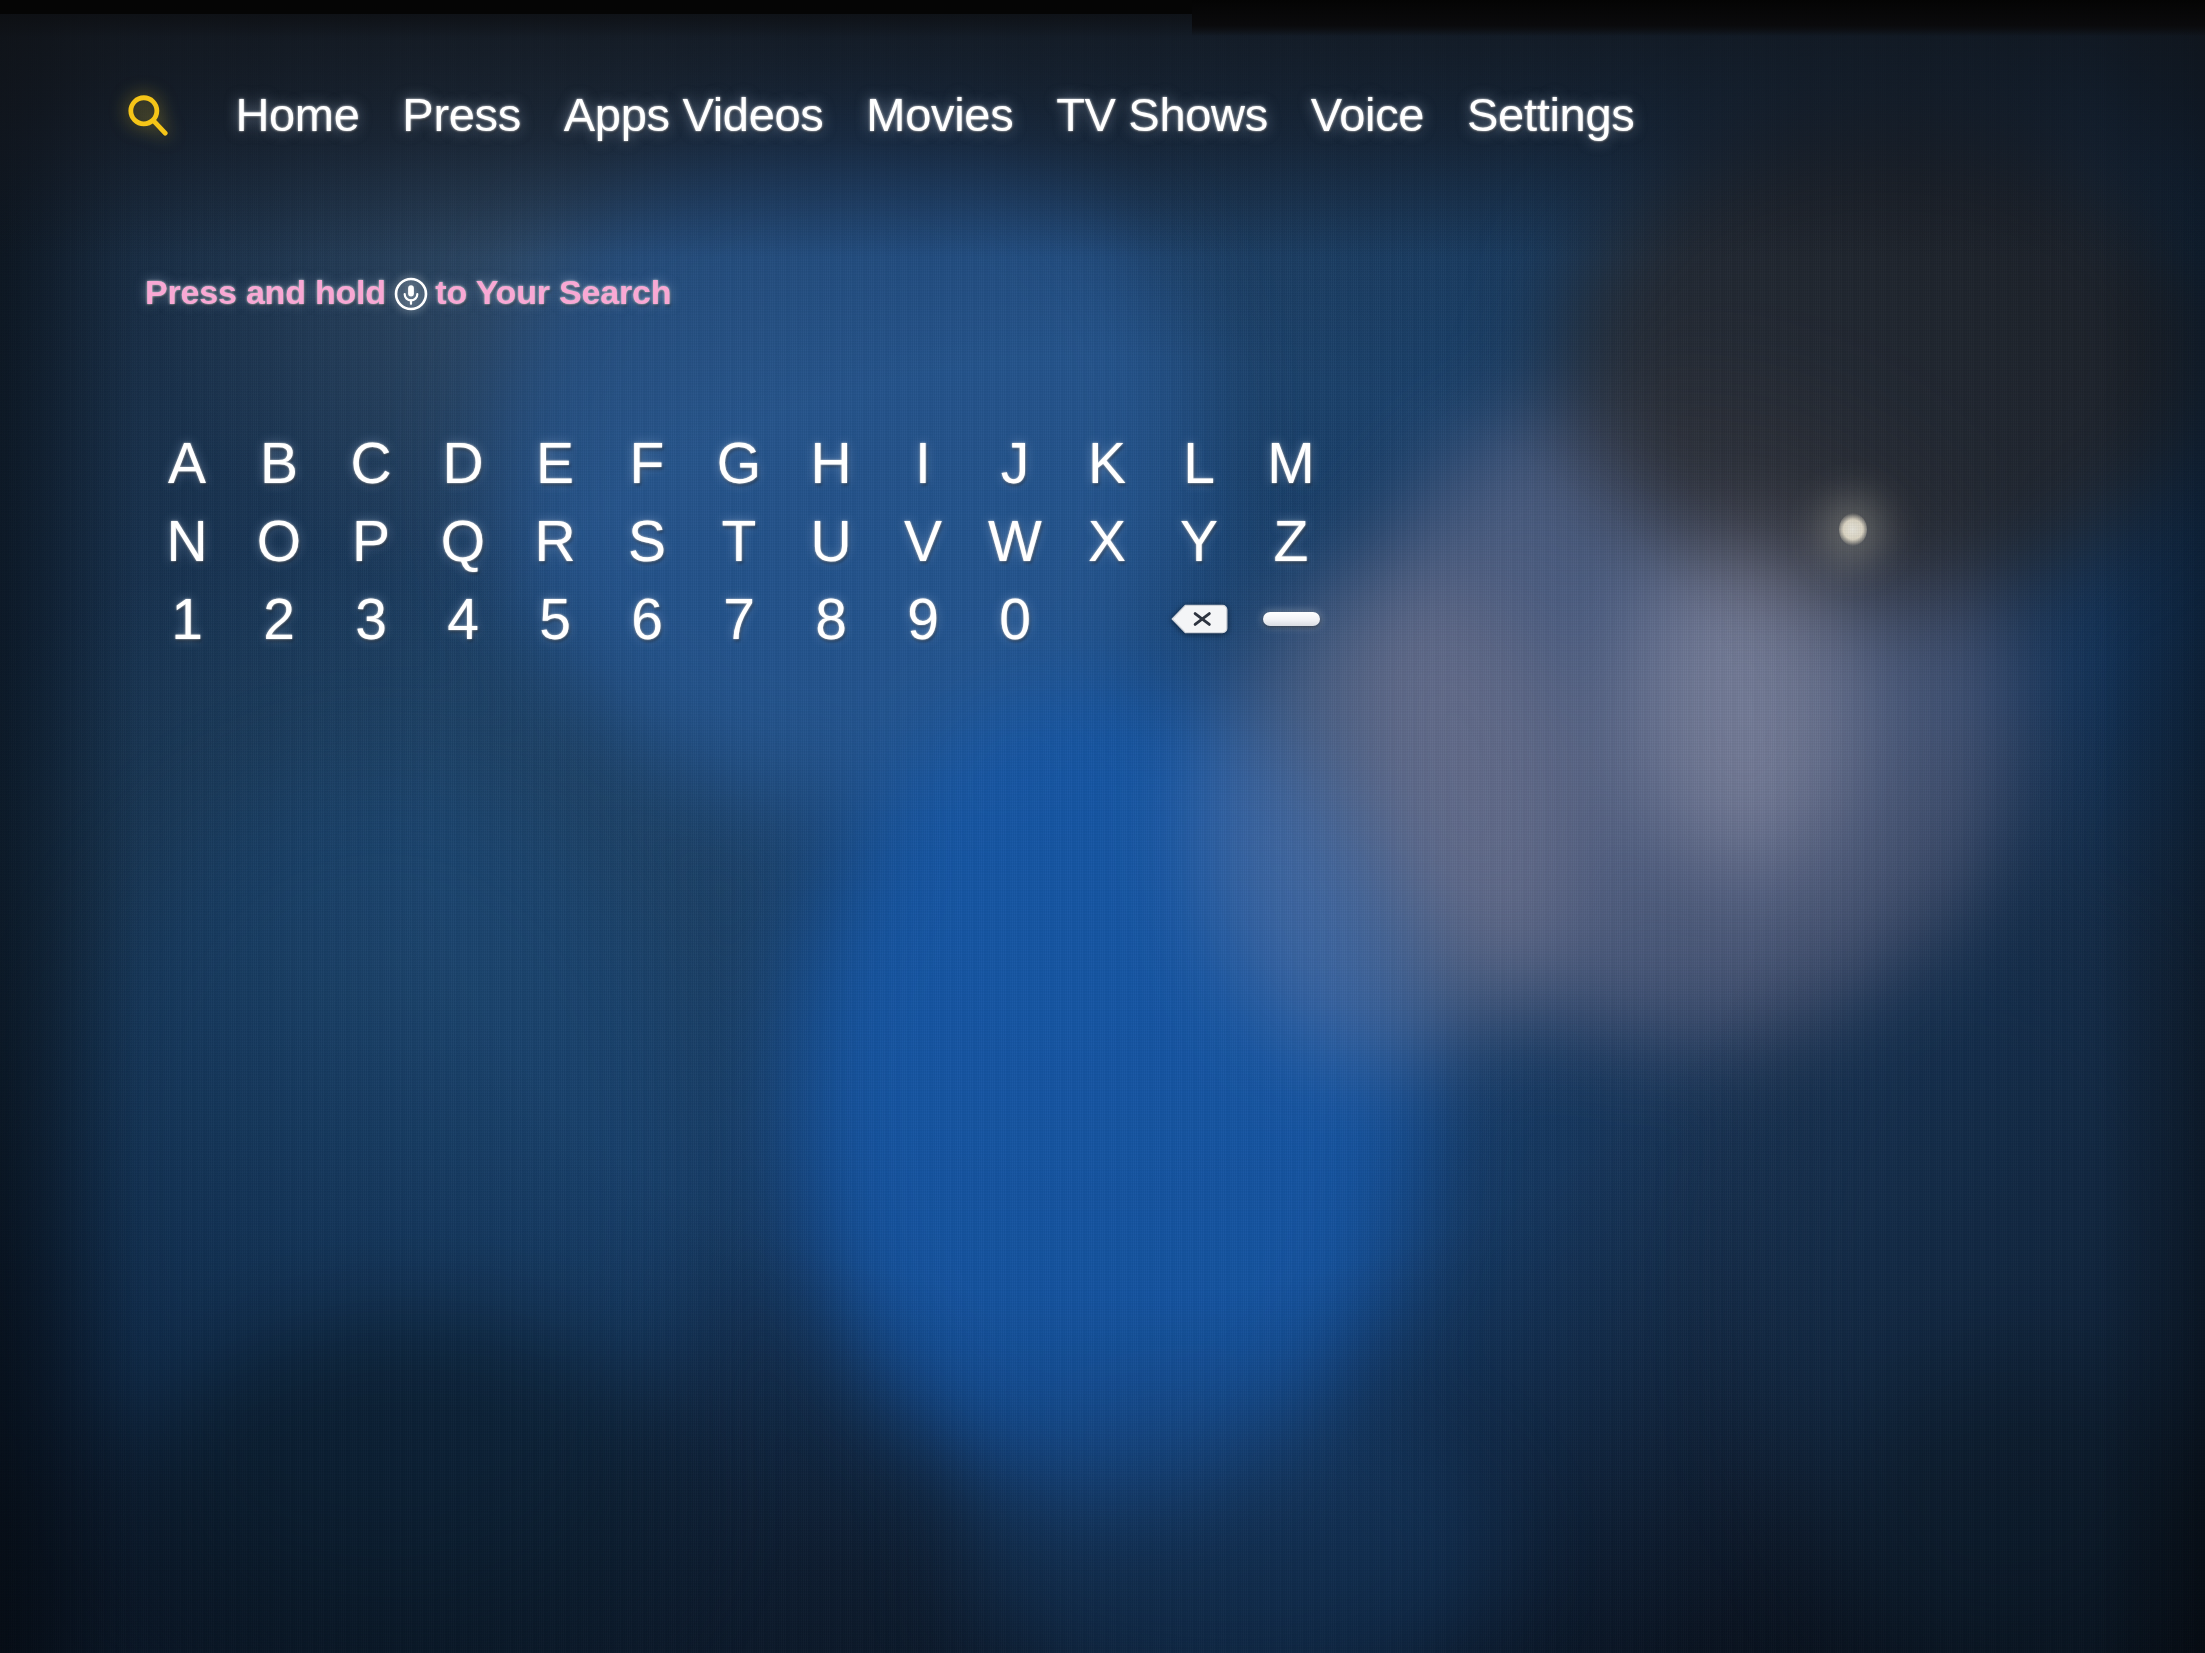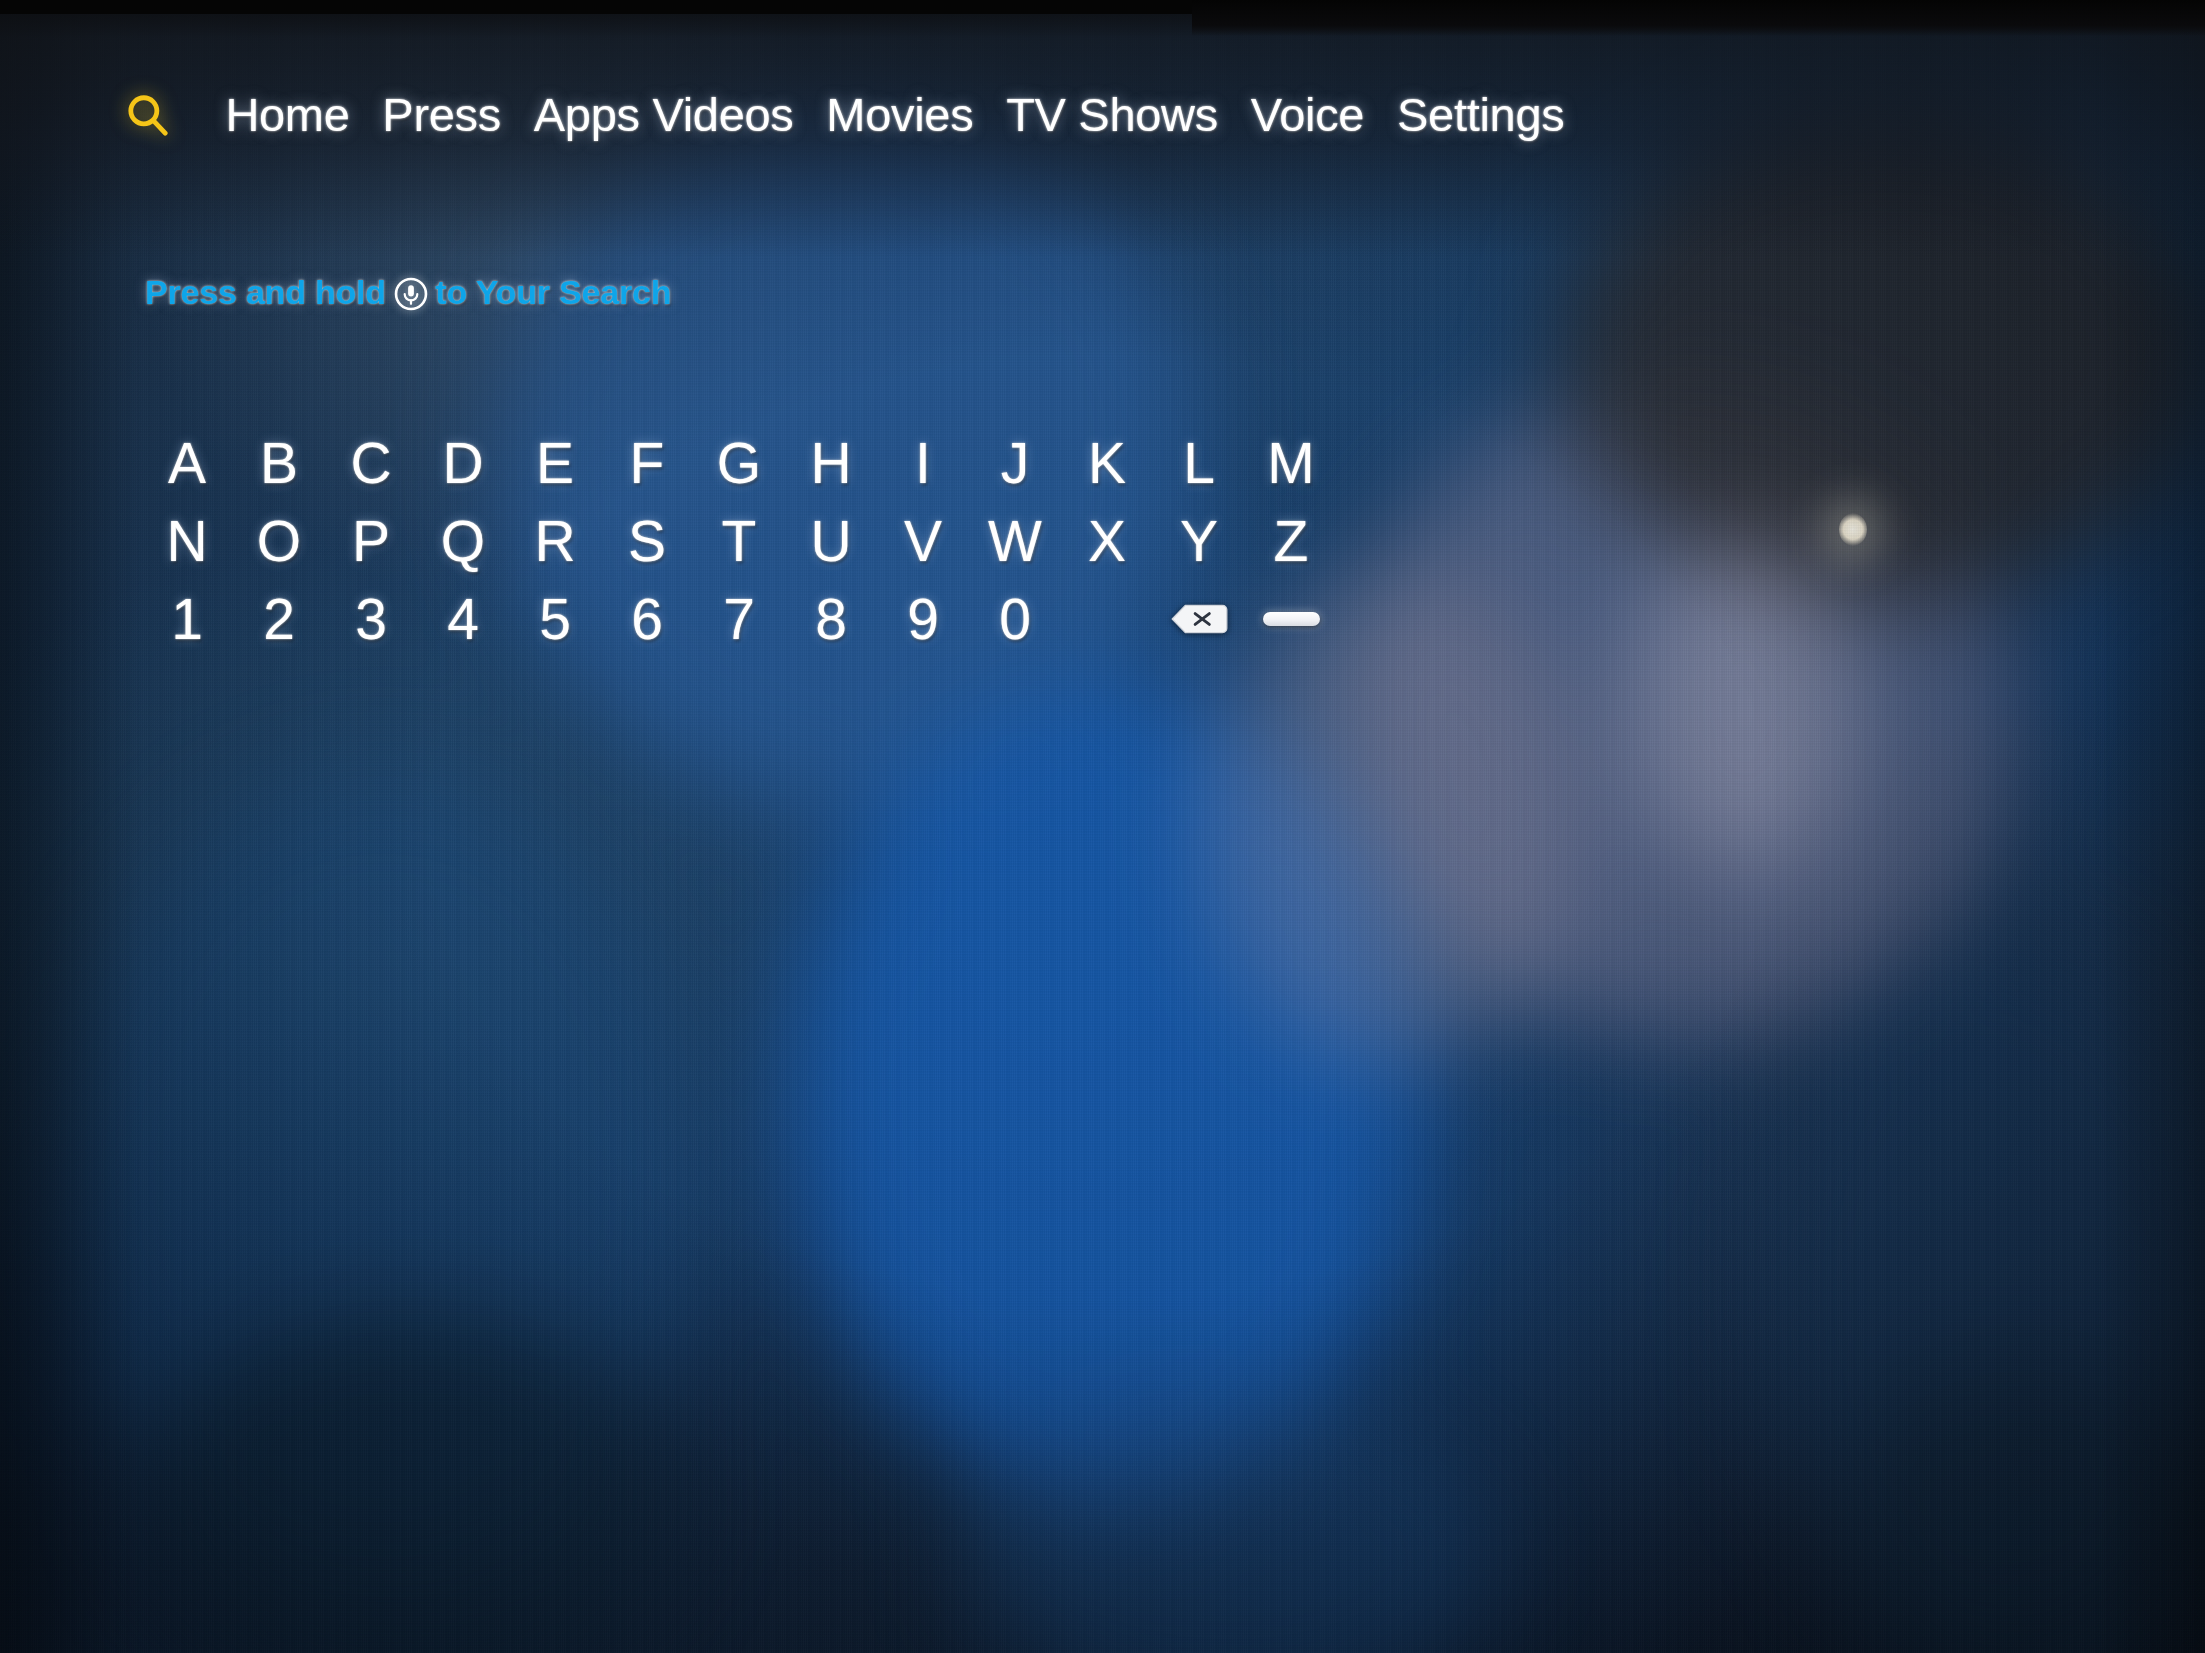"Home" #navbar { gap: 0 -> 10px }
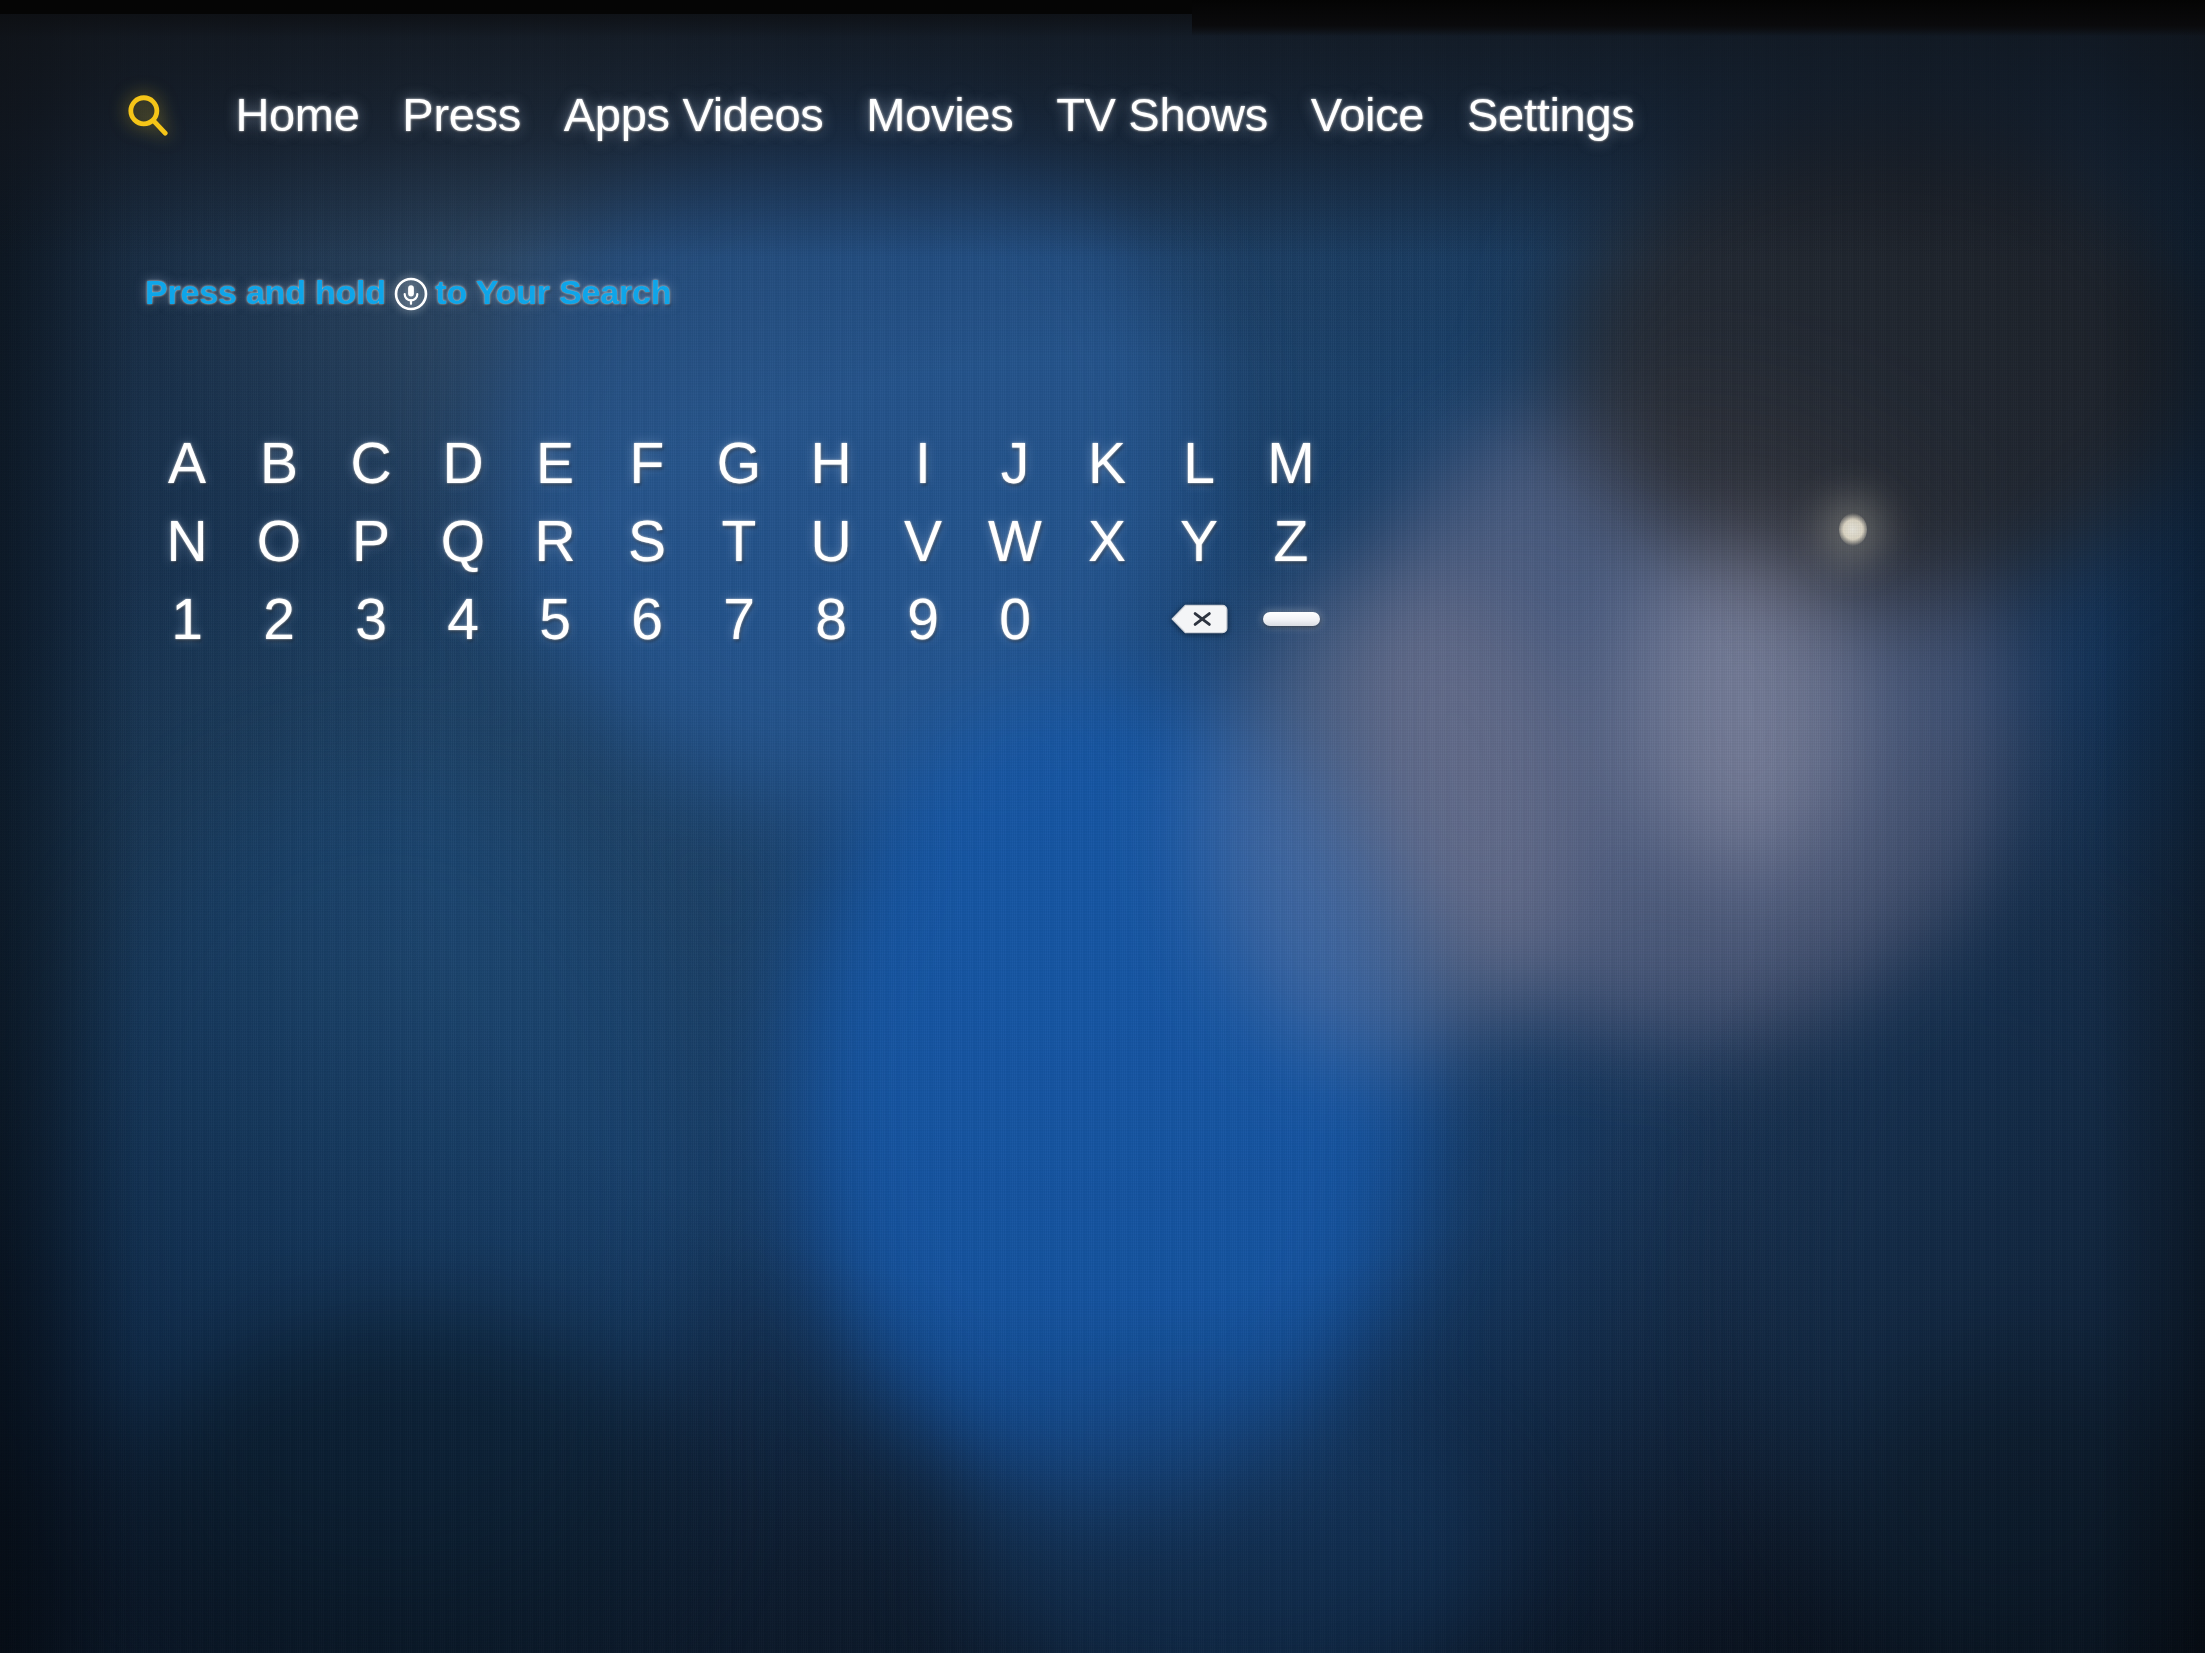"Press and hold" #voice-hint { color: #0ea5e9 -> #f9a8d4 }
